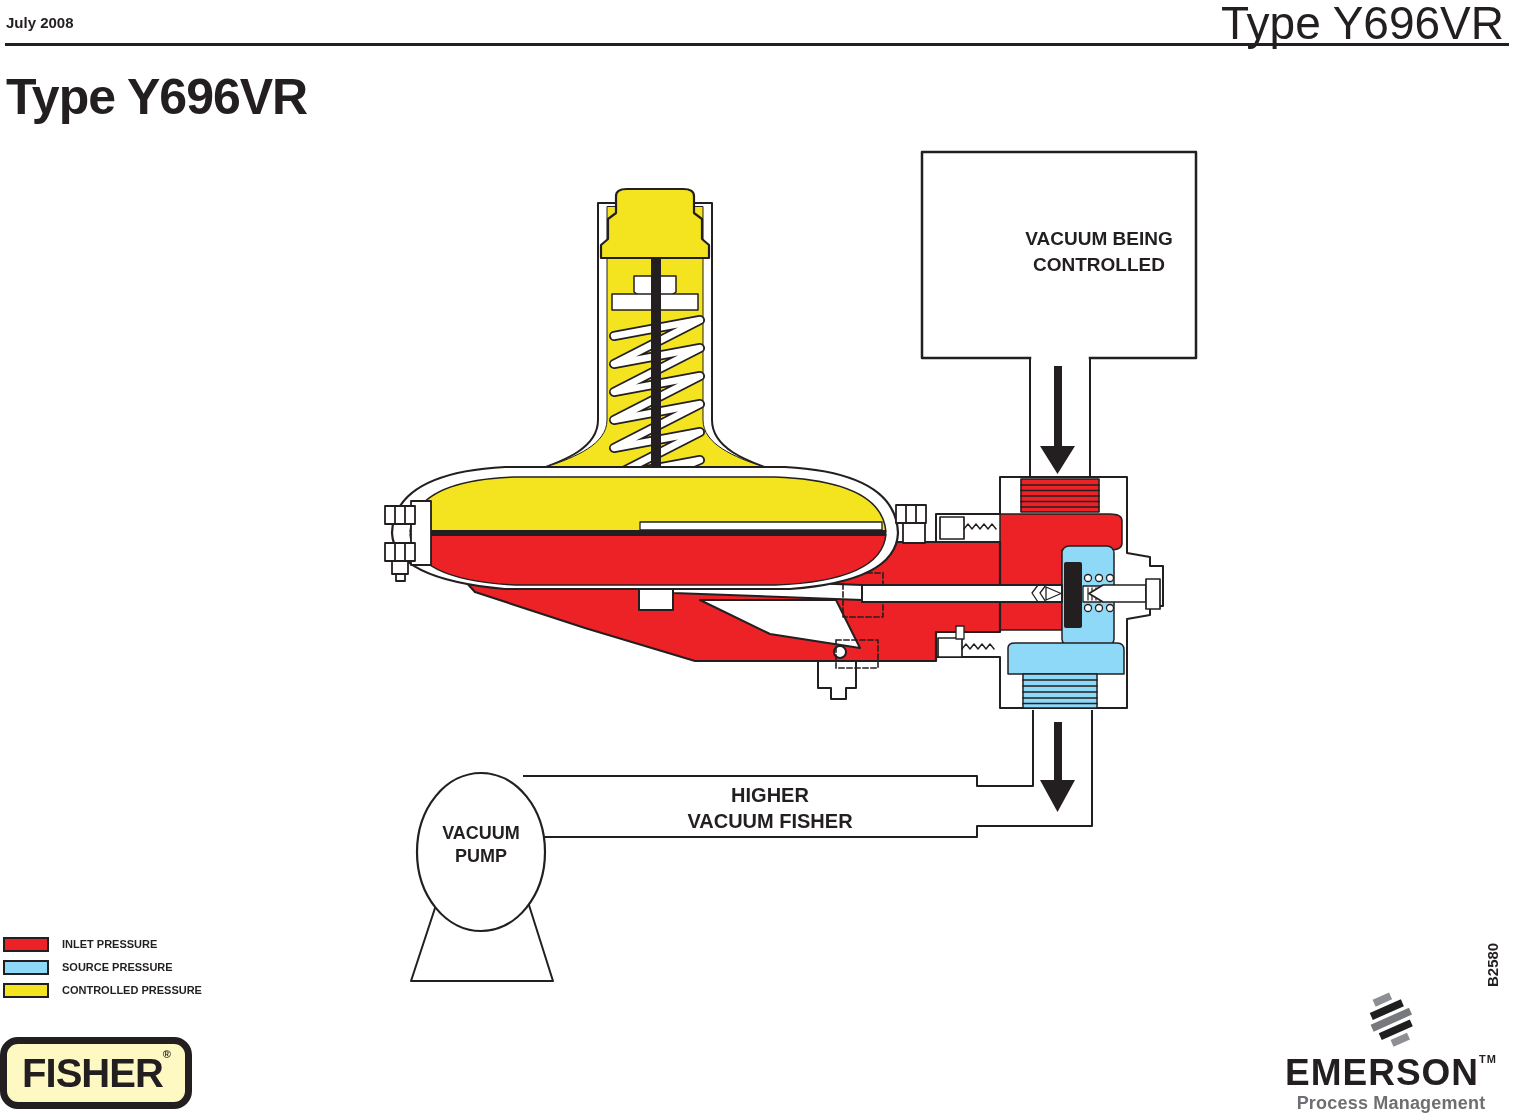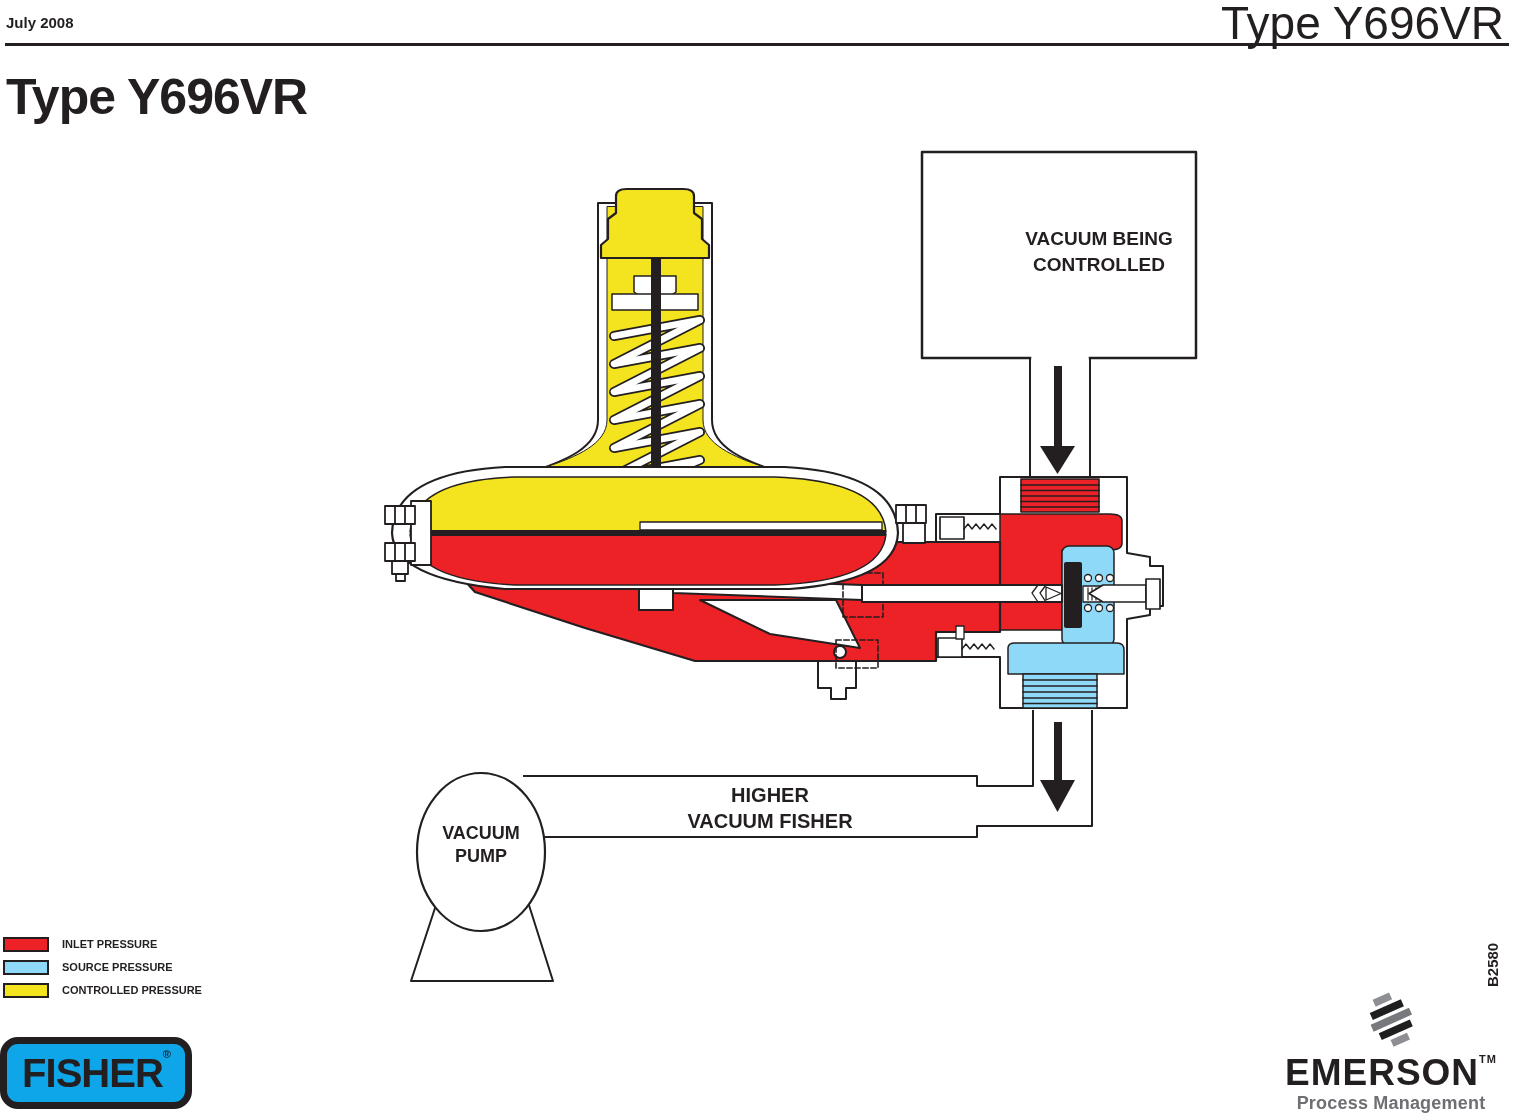"FISHER®" .fisher { background: #0ea5e9 -> #fef9c3 }
